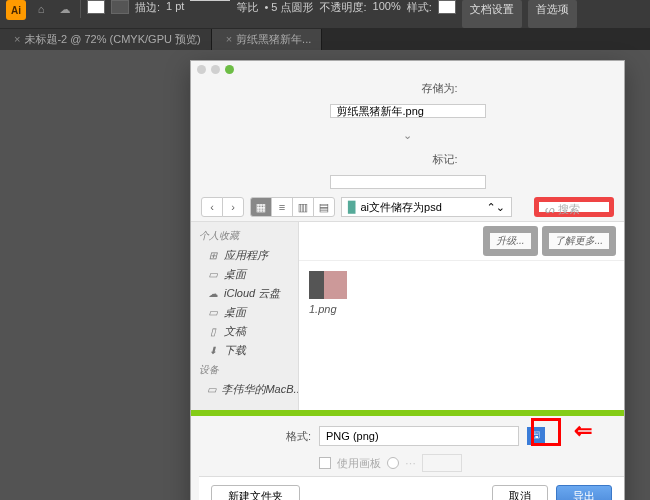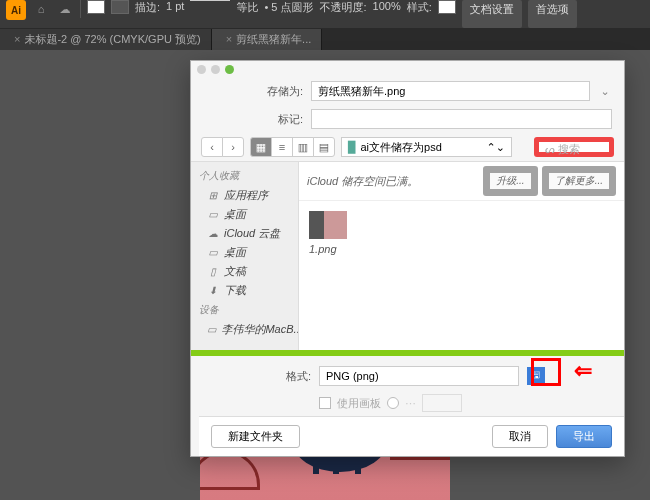"存储为:" .dlg-row { flex-direction: none -> column }
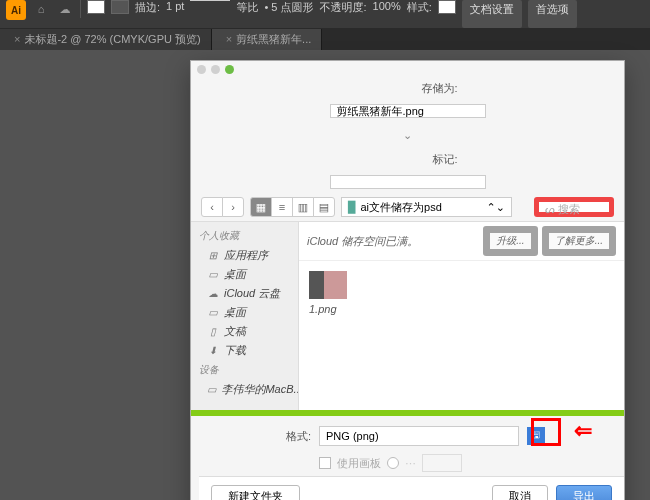"iCloud 储存空间已满。" span { html: <span>iCloud 储存空间已满。</span> -> none }
